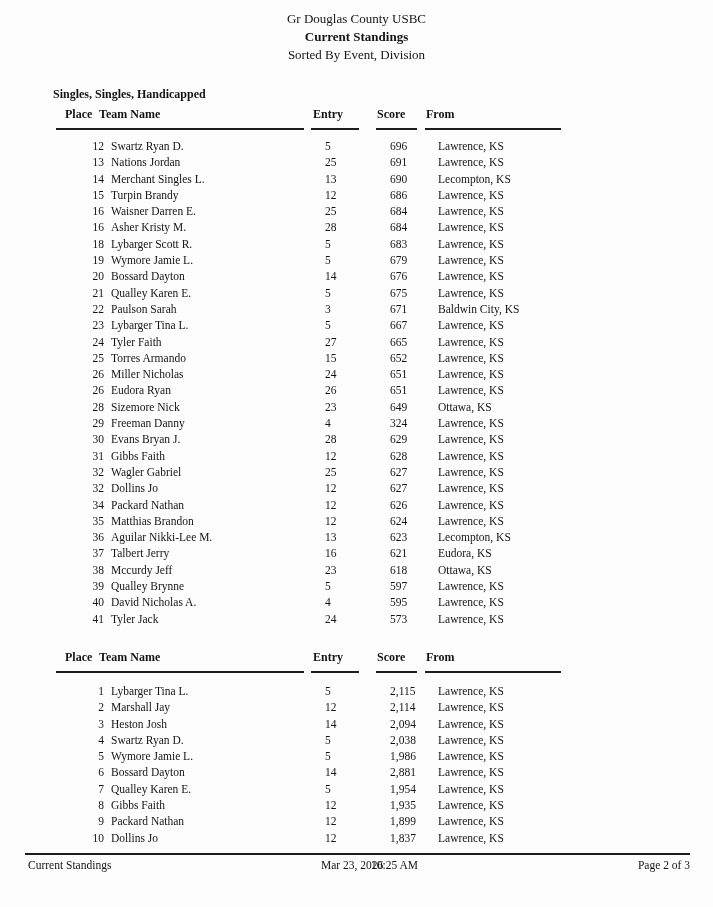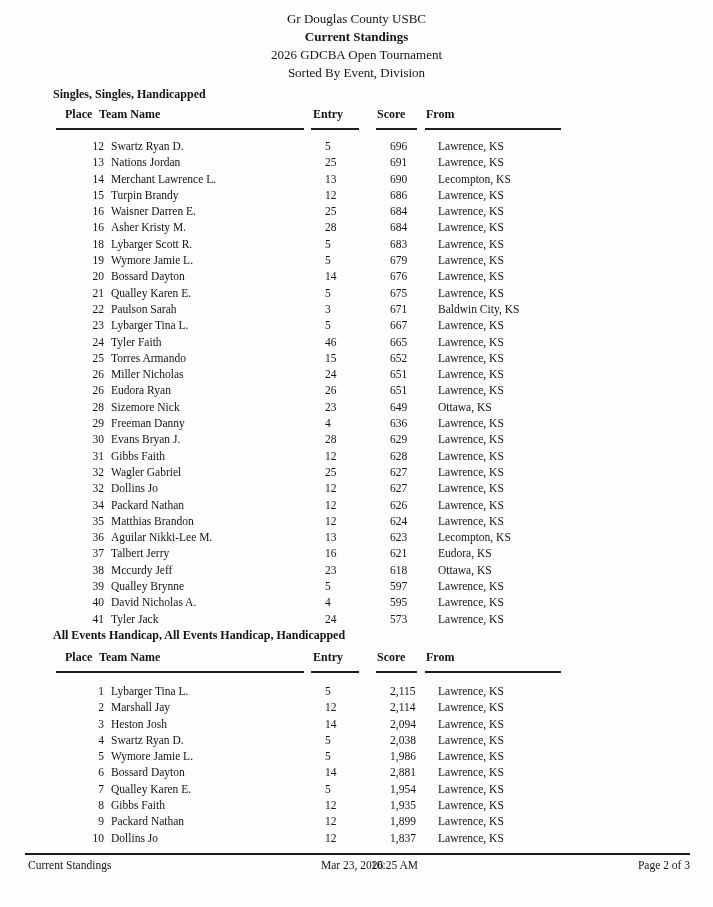"2026 GDCBA Open Tournament" div.hline { html: <div>2026 GDCBA Open Tournament</div> -> none }
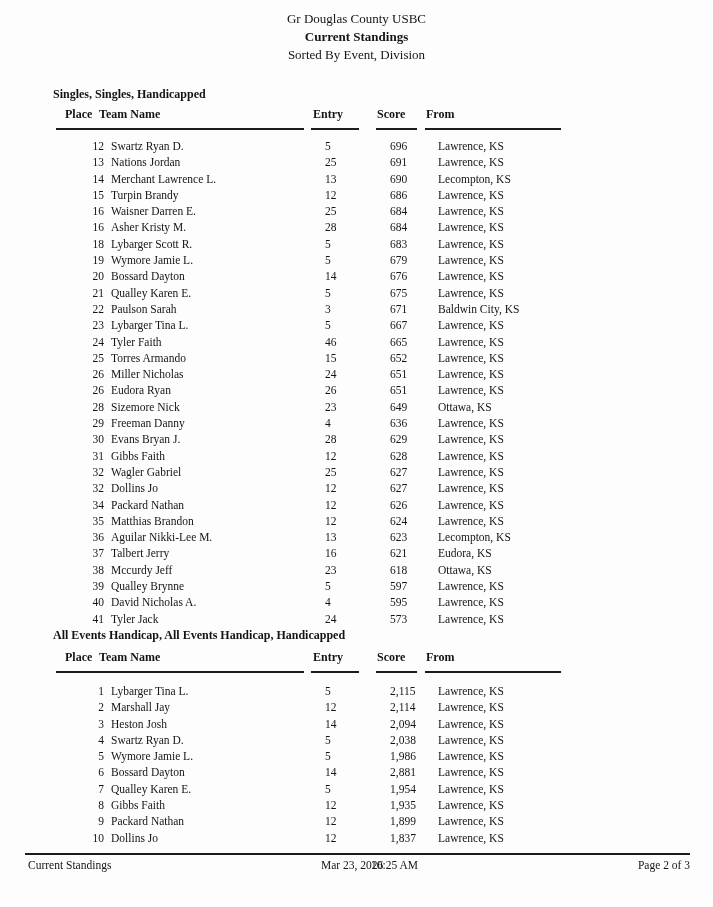"Merchant Lawrence L." span.c-team { text: Lawrence -> Singles }
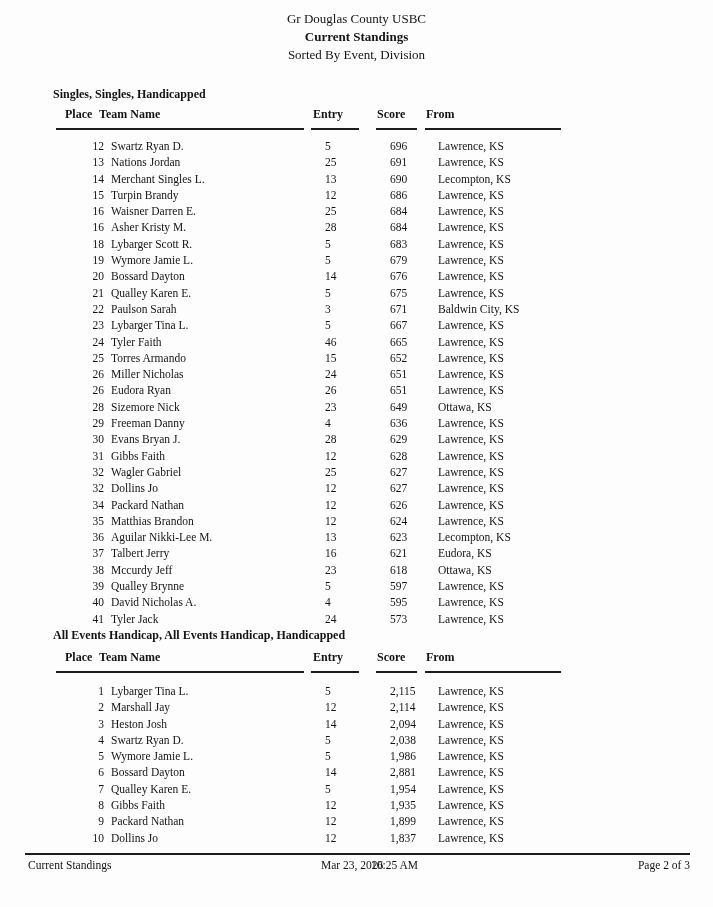"46" span.c-entry { text: 46 -> 27 }
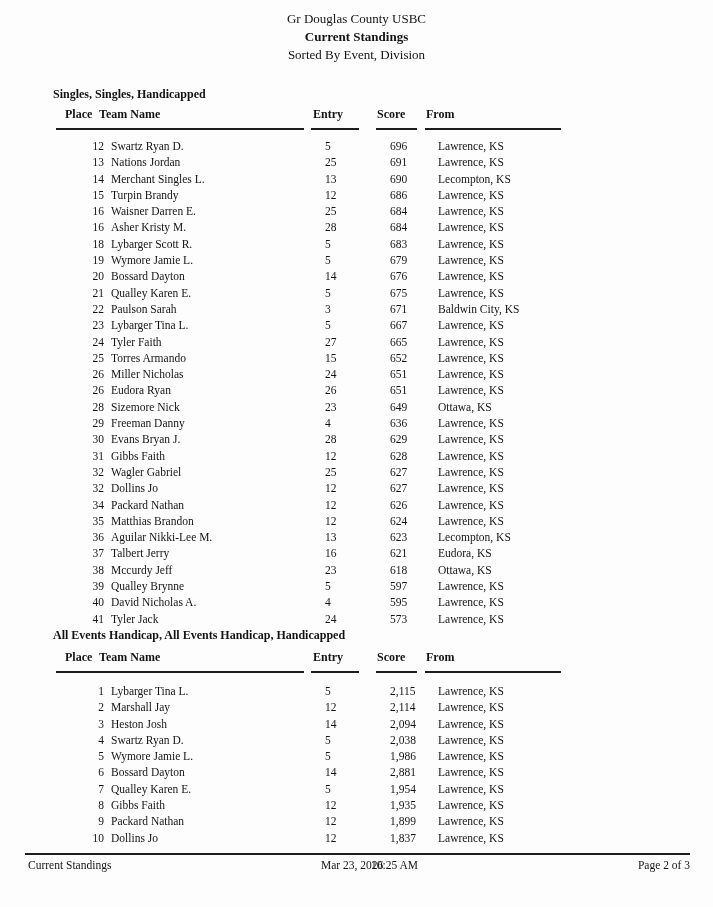"636" span.c-score { text: 636 -> 324 }
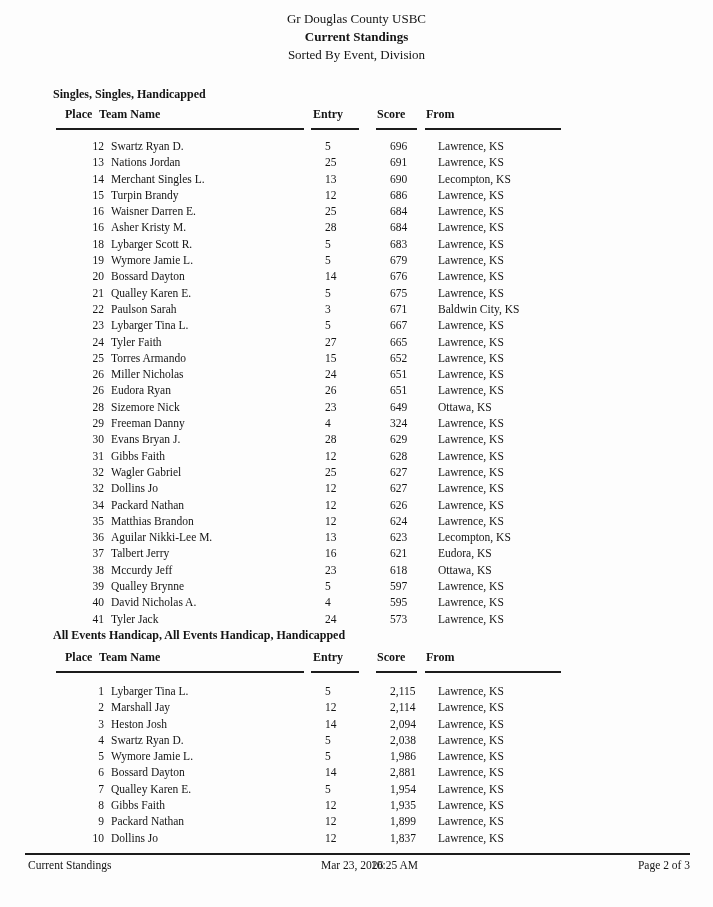"All Events Handicap, All Events" div.section-title { html: <div>All Events Handicap, All Events Handicap, Handicapped</div> -> none }
